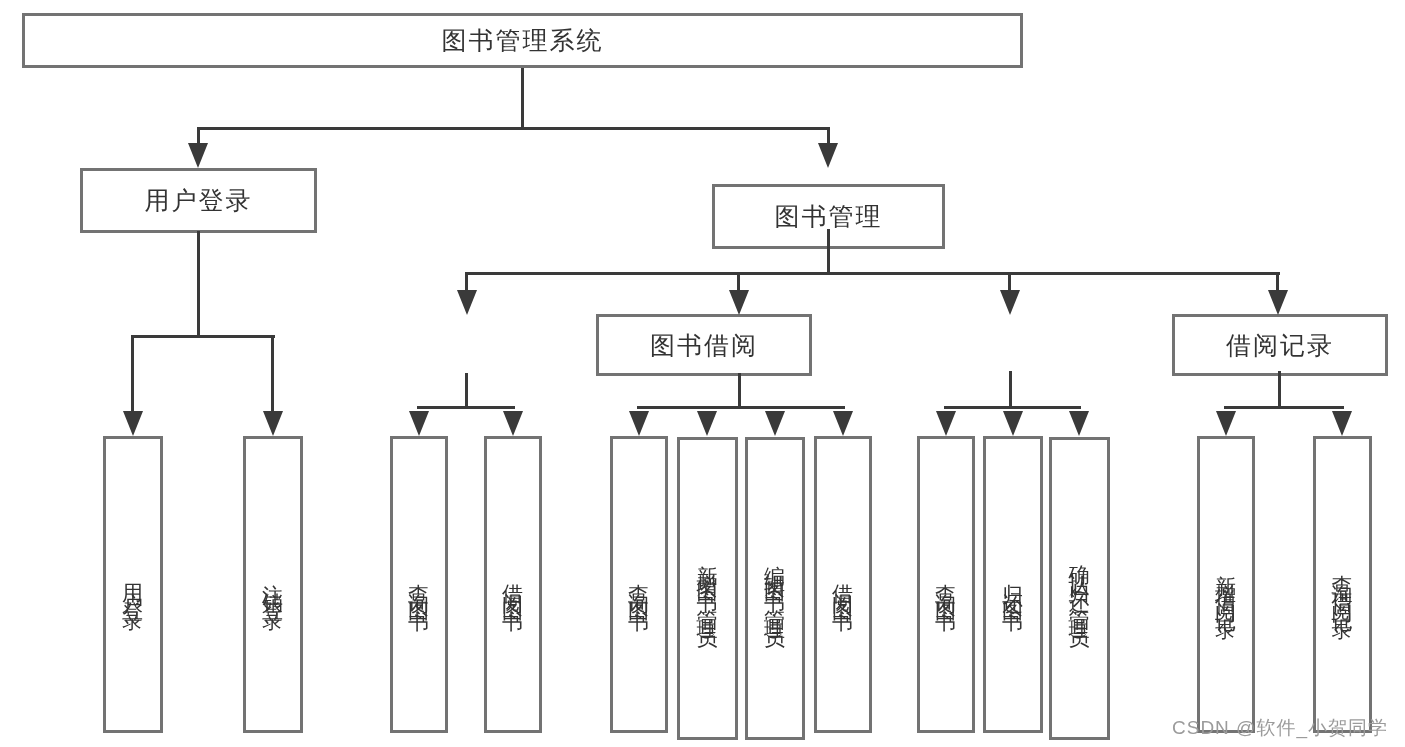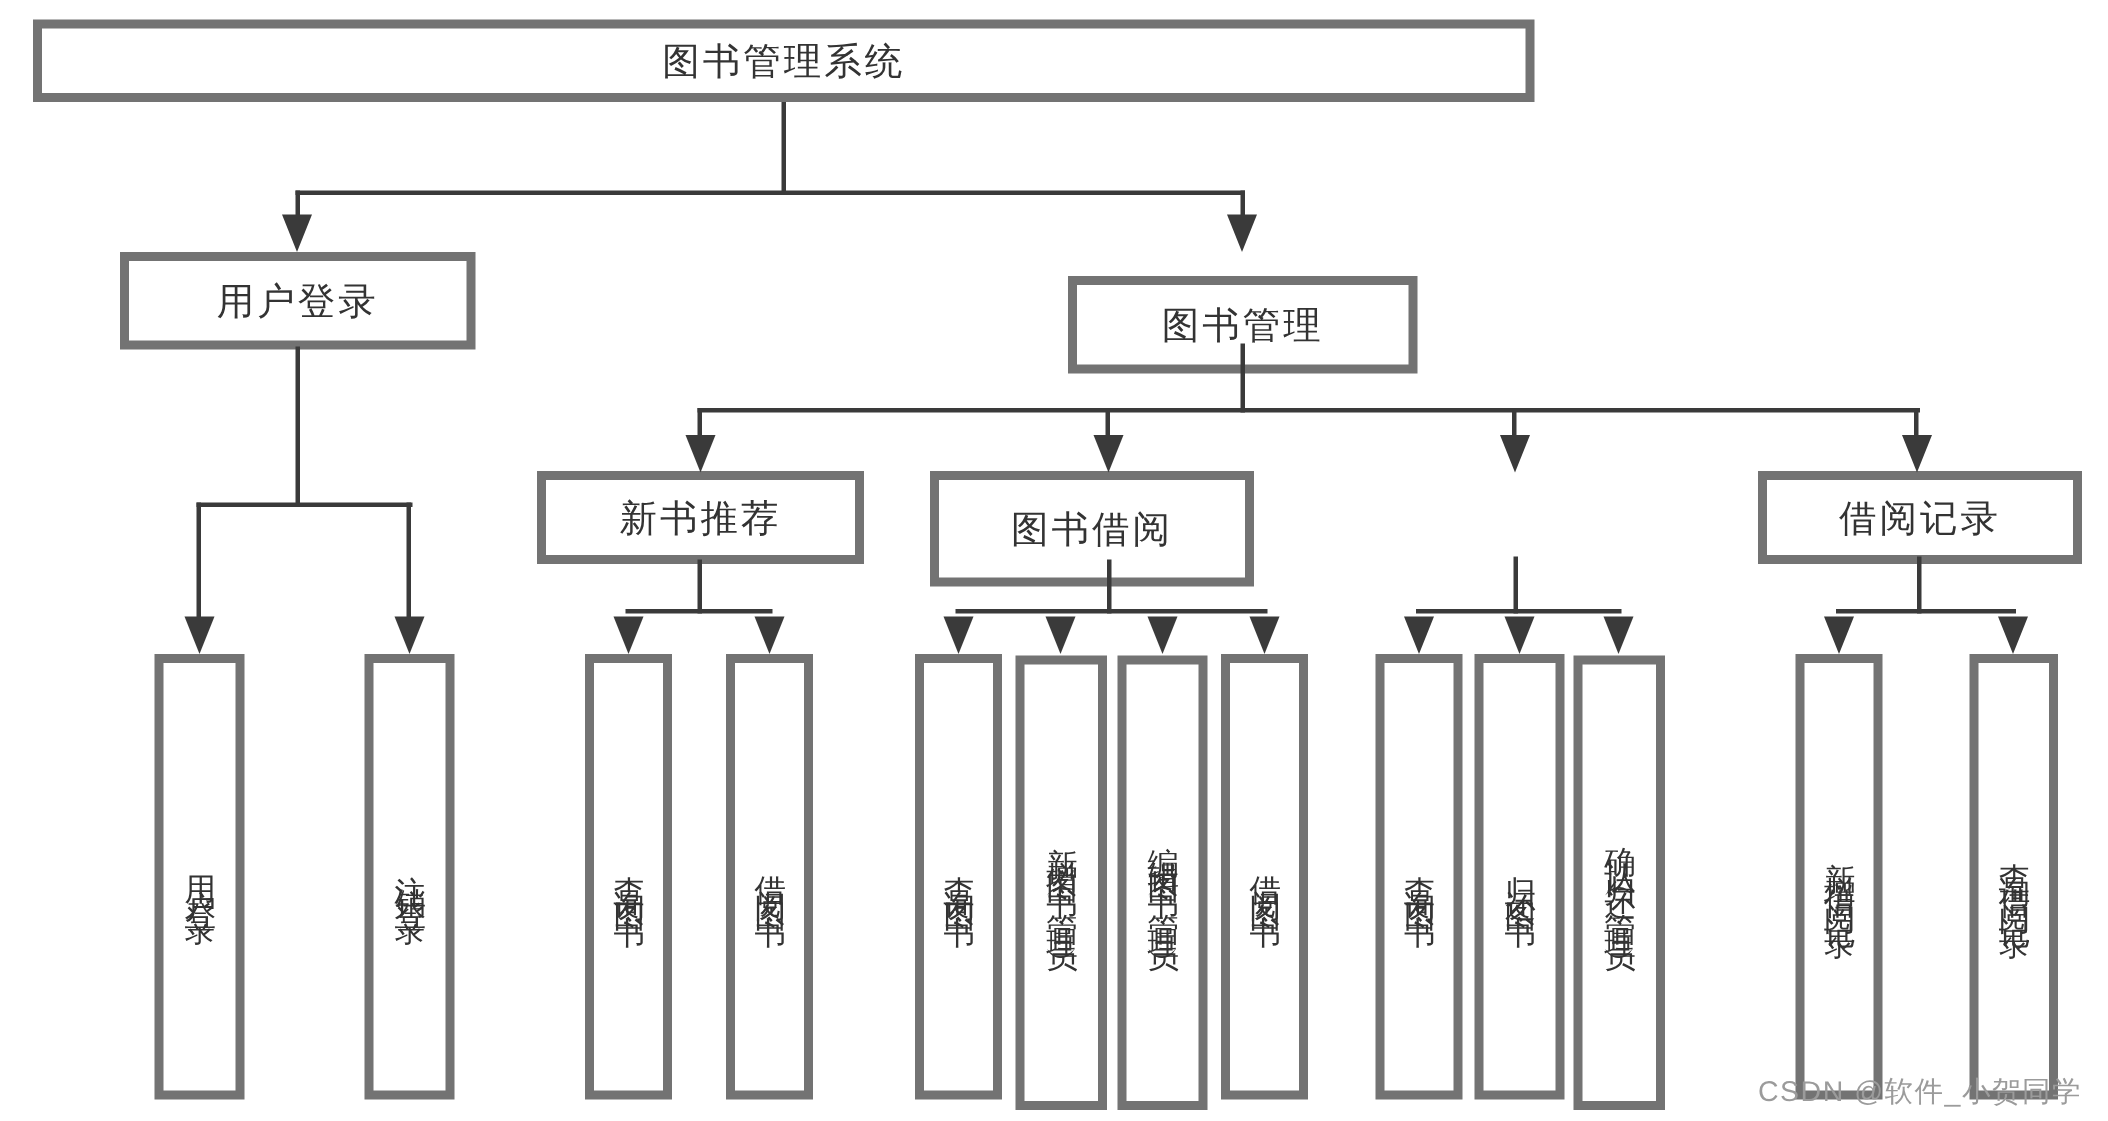"图书管理系统" .node { border: 6px solid #737373 -> 3px solid #737373 }
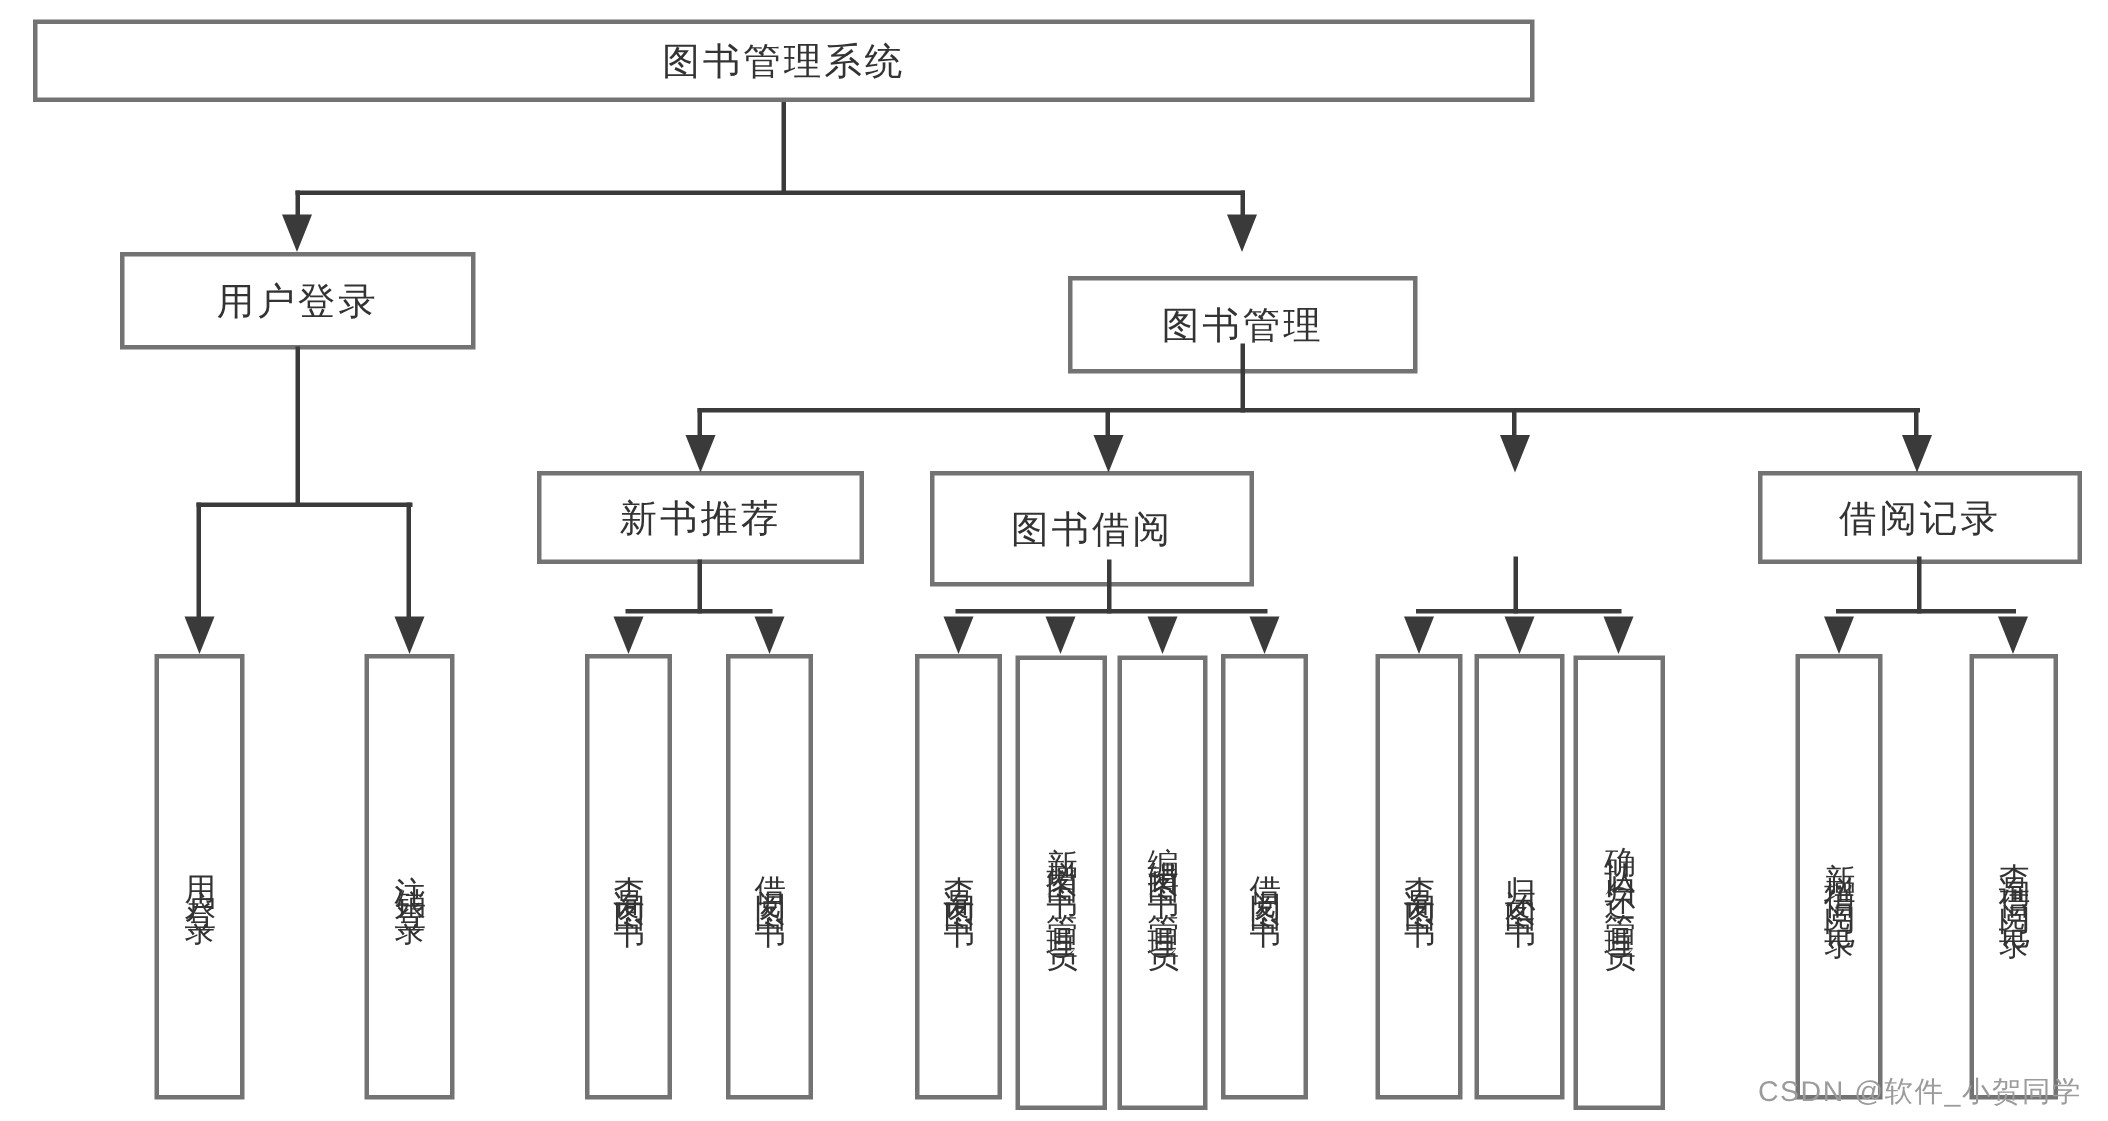"新书推荐" div.node { html: <div> <span>新书推荐</span> </div> -> none }
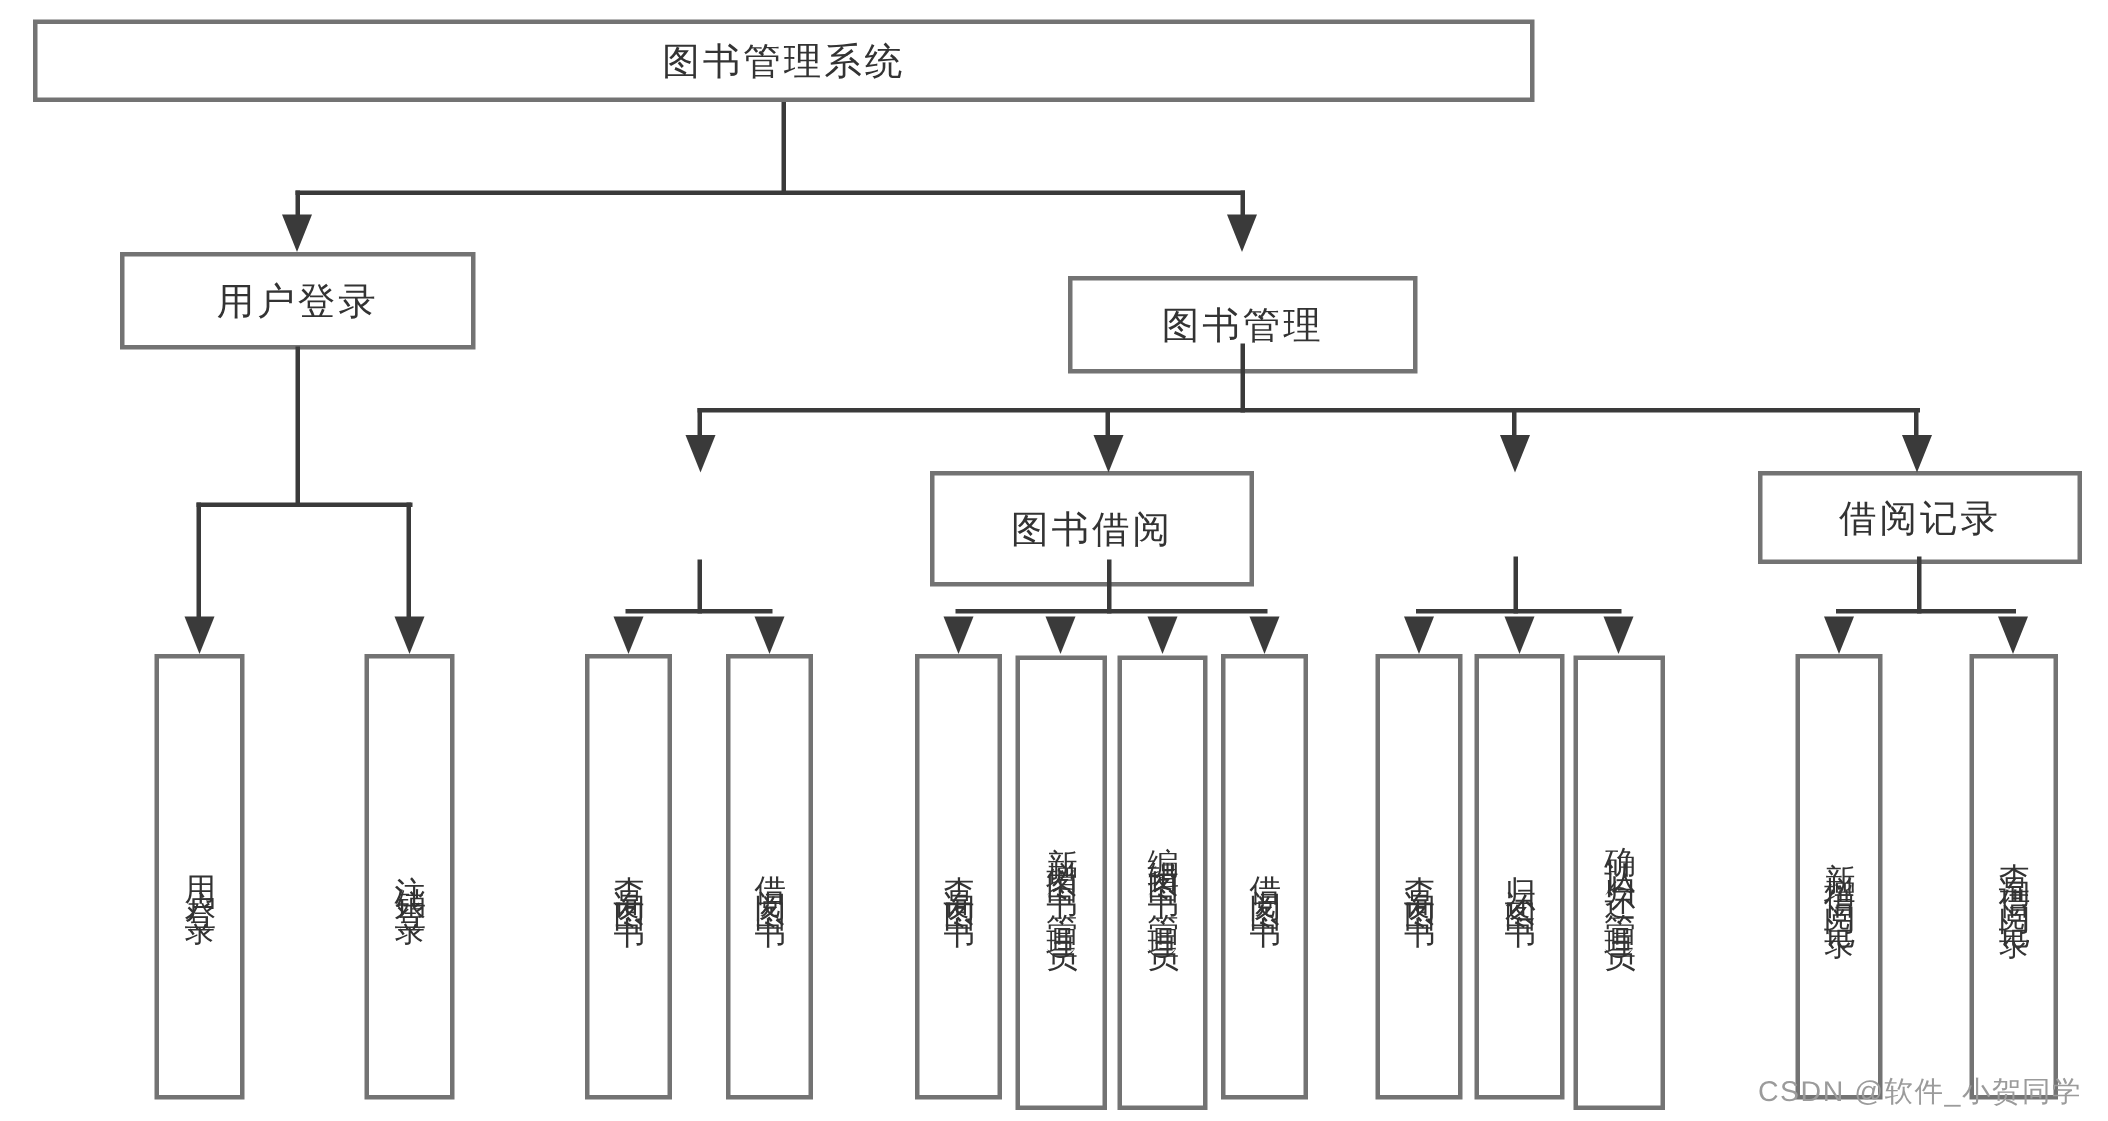"图书借阅" div.node { height: 77px -> 62px; left: 620px -> 596px }
